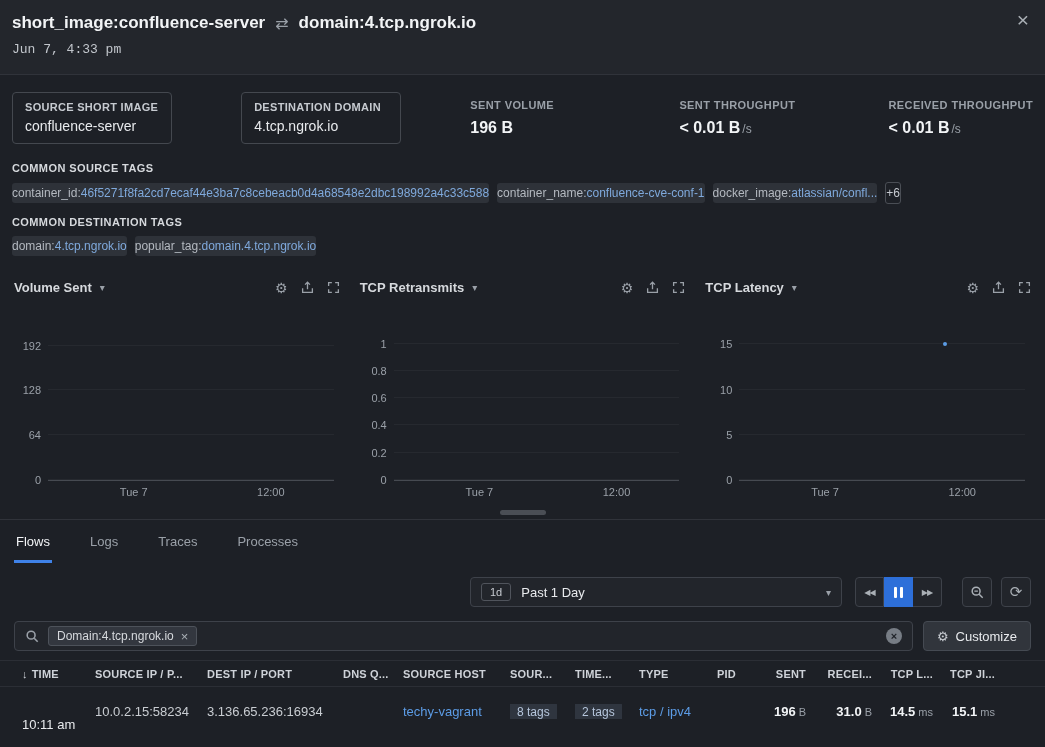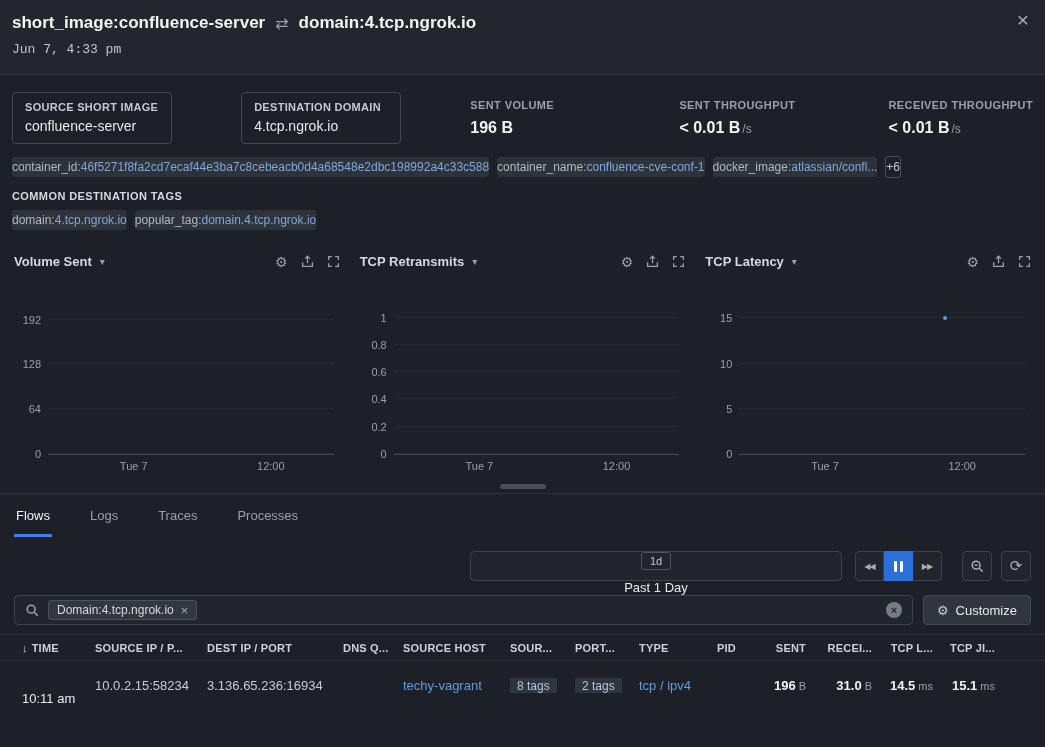"COMMON SOURCE TAGS" div.tags-label { html: none -> <div>COMMON SOURCE TAGS</div> }
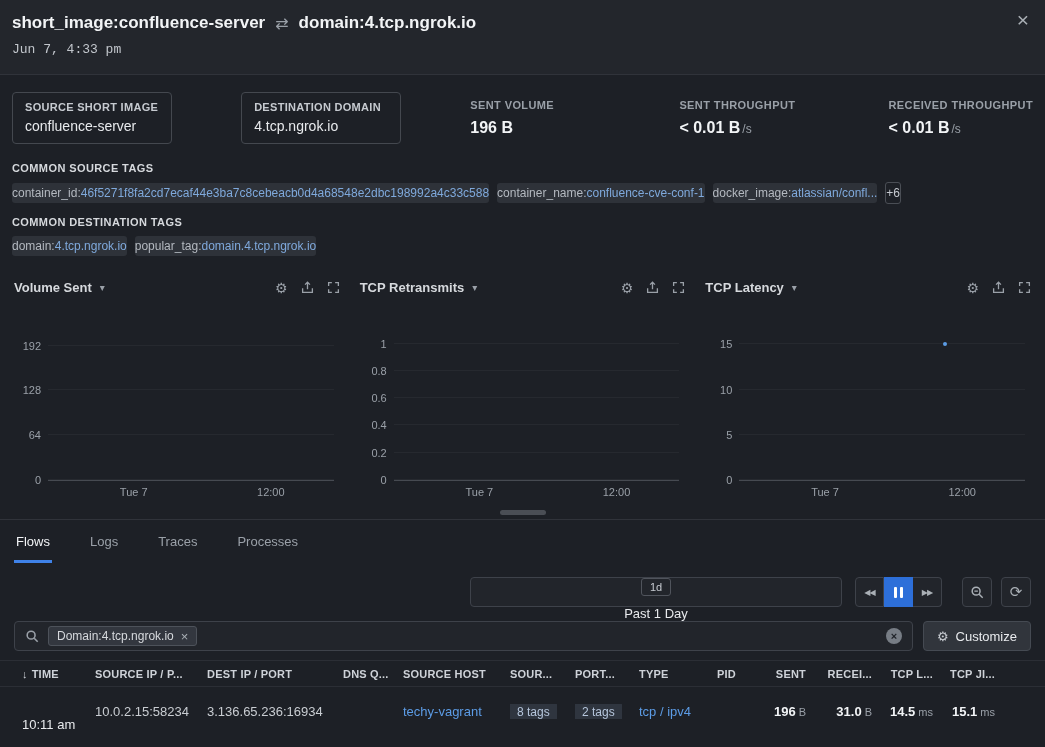"1d" .range-select { flex-direction: column -> none }
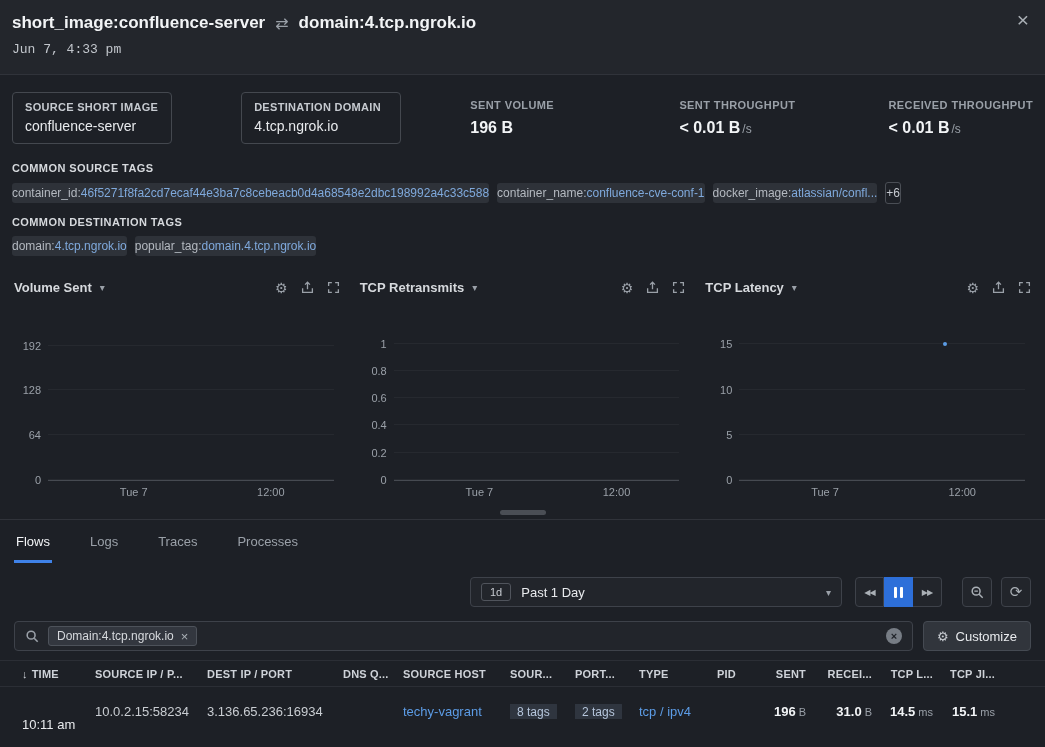"PORT..." div.th { text: PORT -> TIME }
